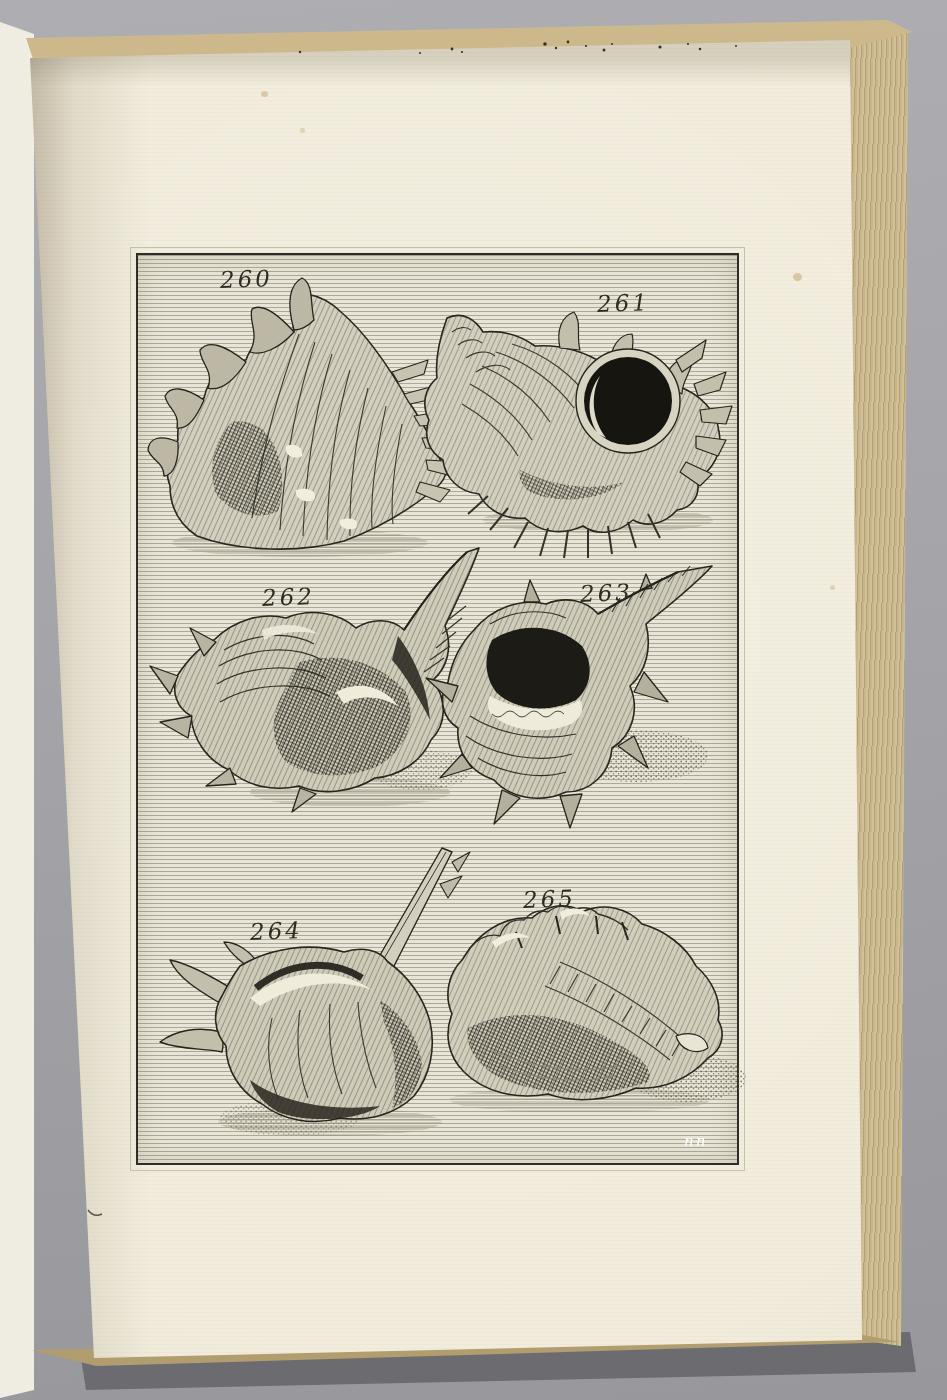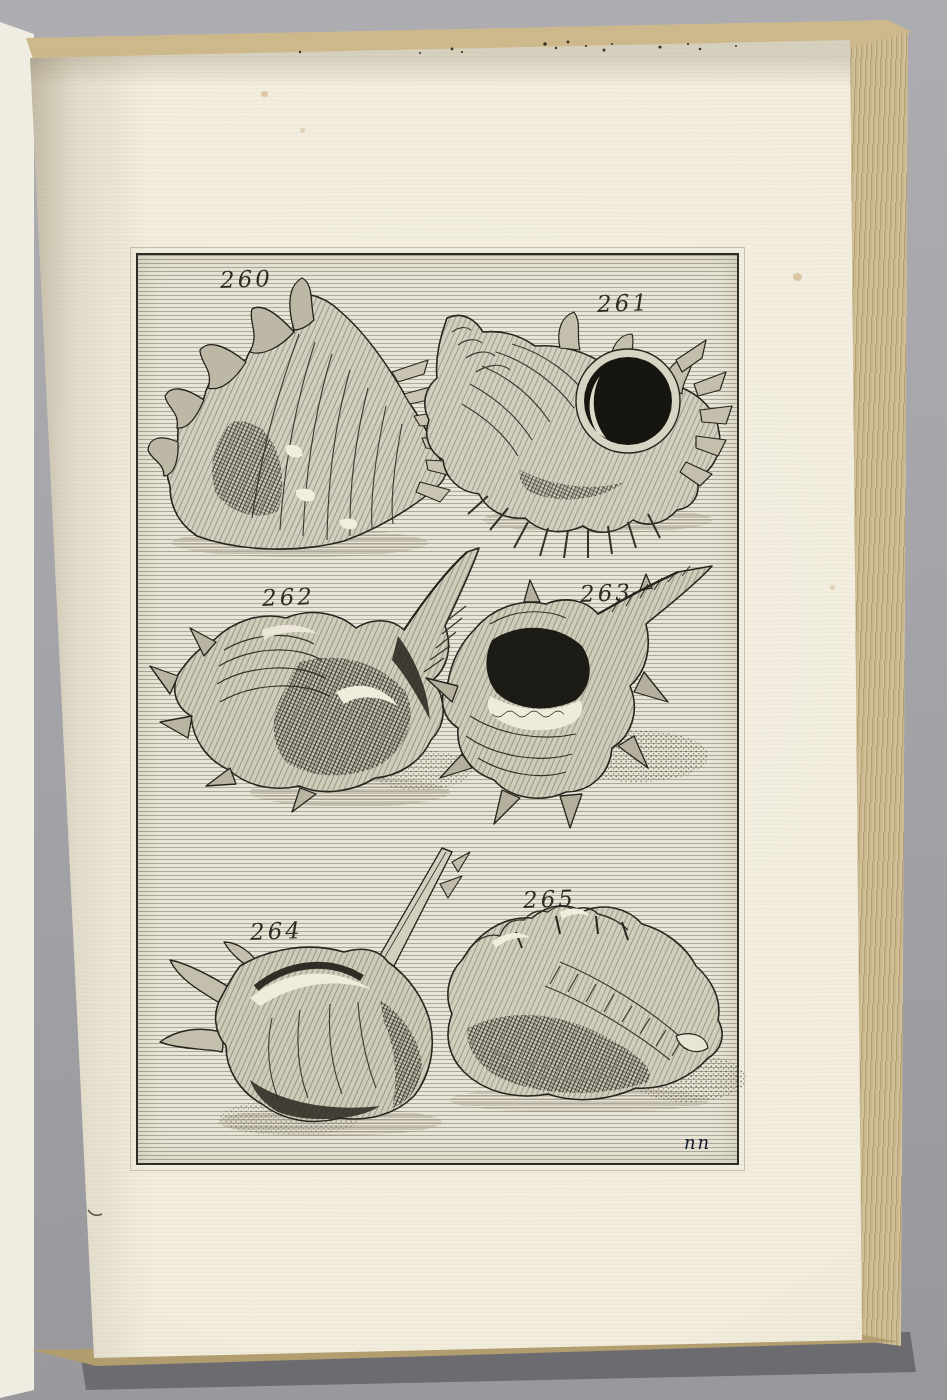"nn" .plate-sig { color: #0f172a -> #ffffff; font-size: 18px -> 15px }
